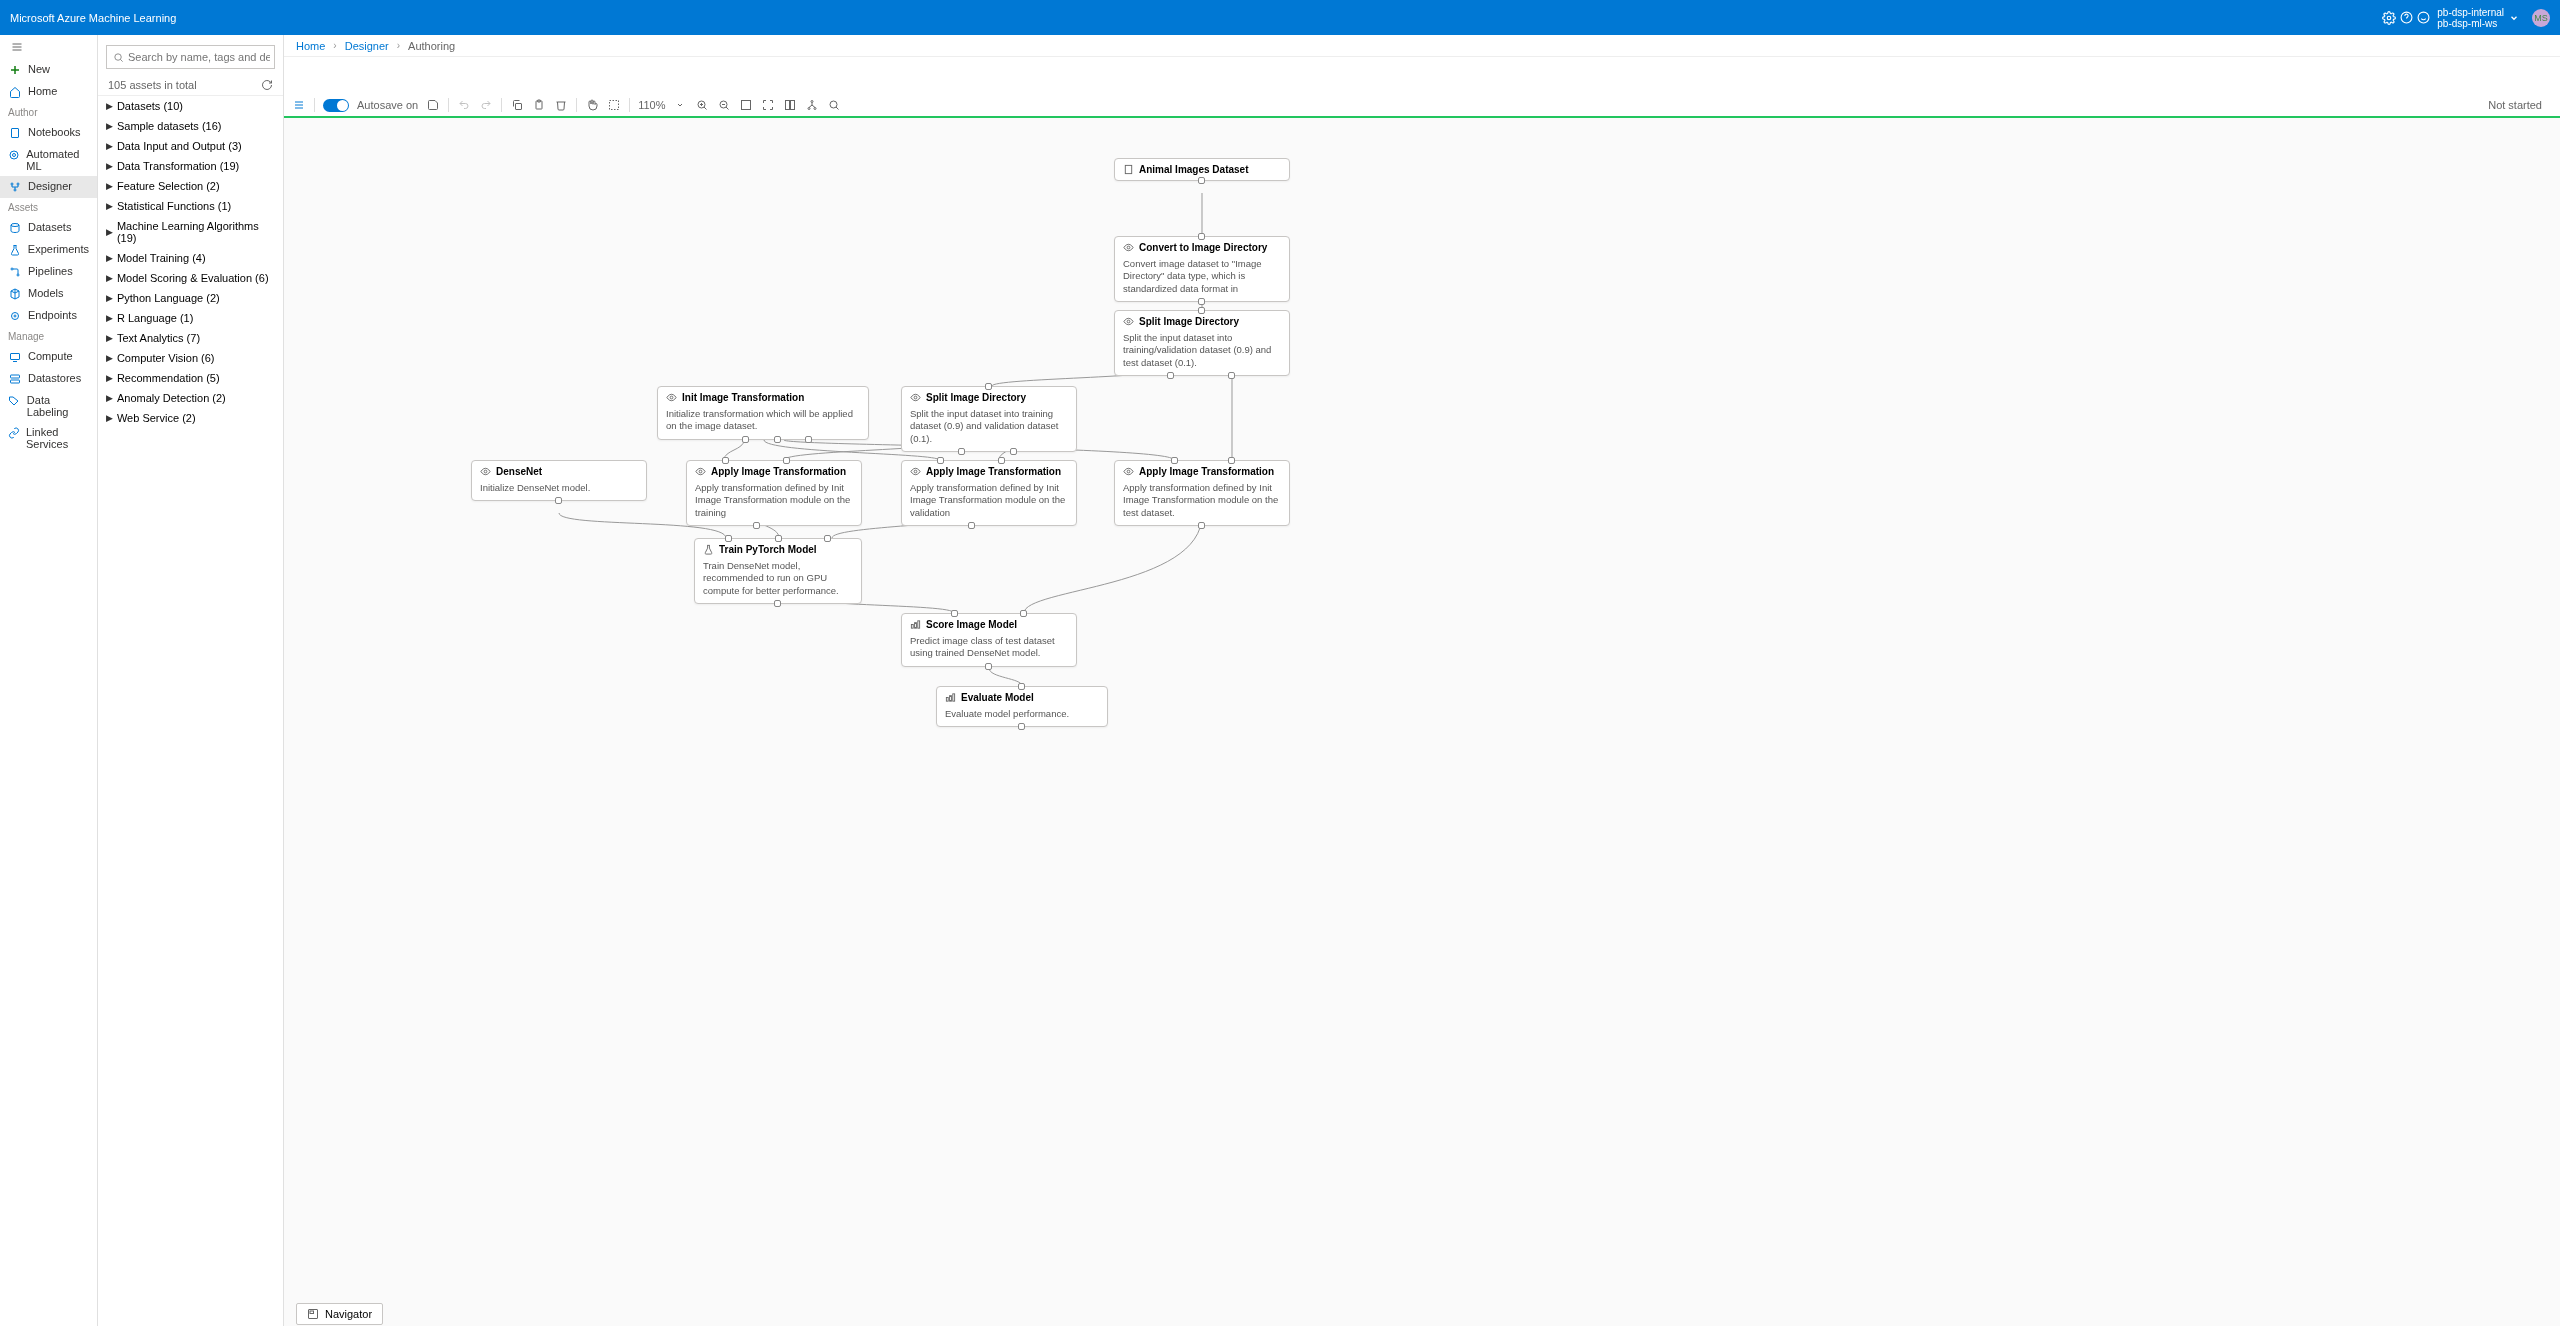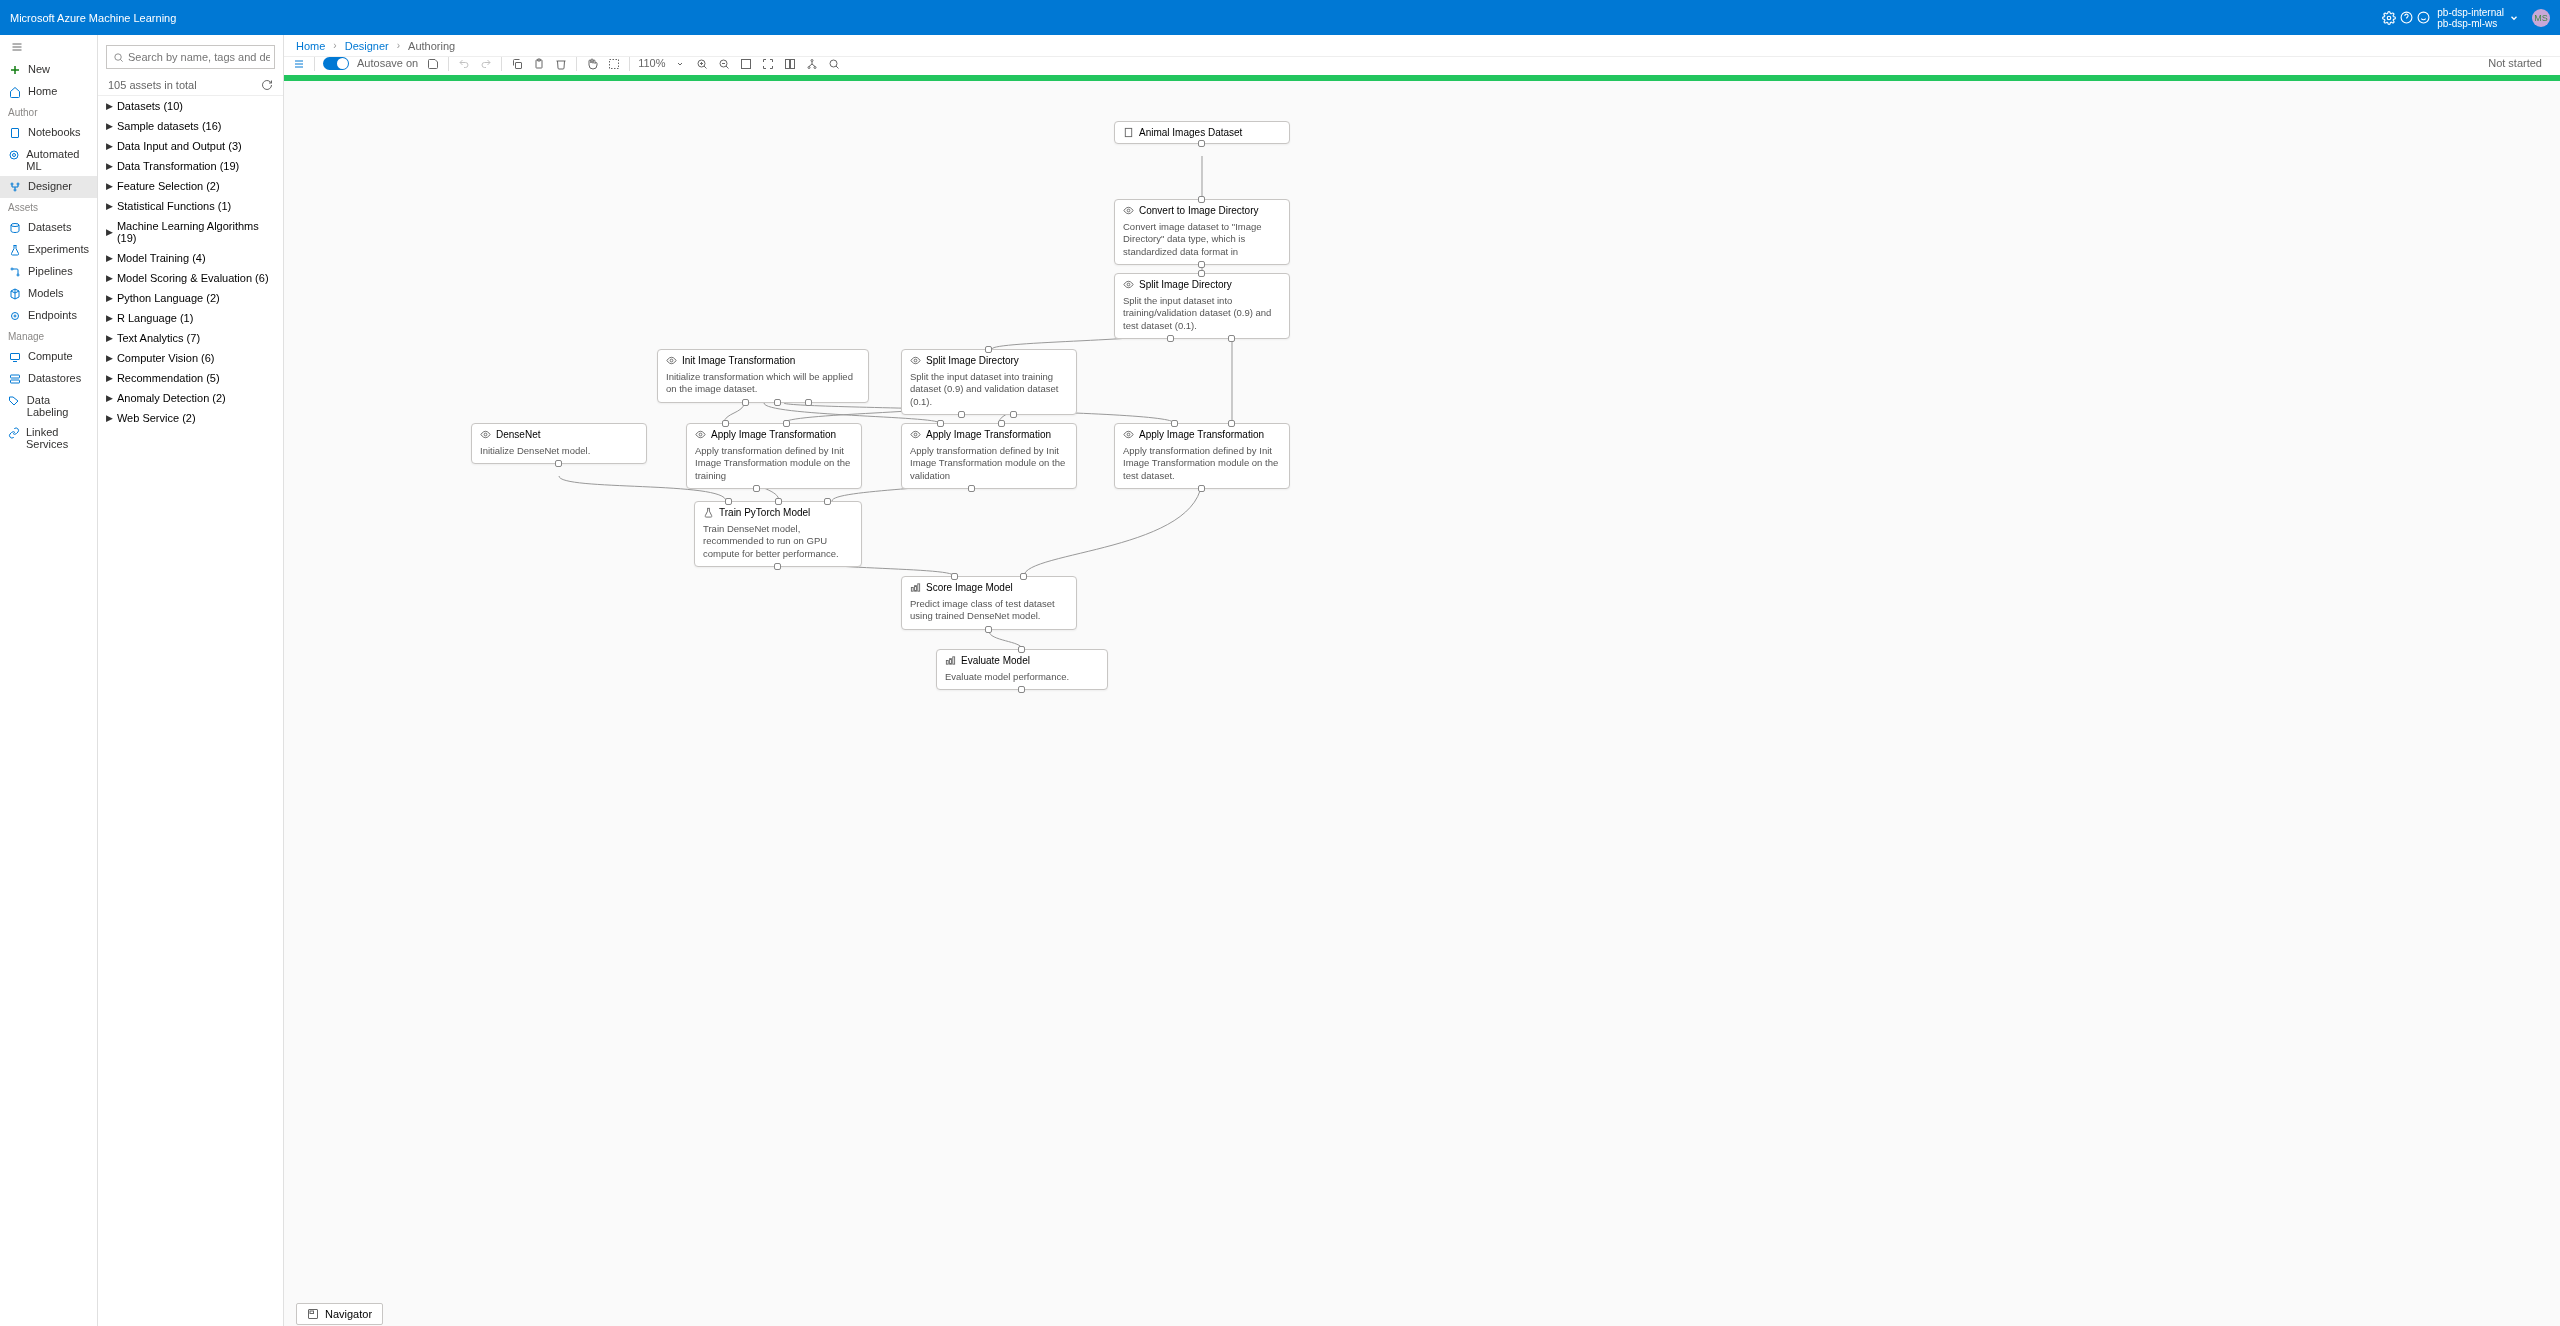"Autosave on" .toolbar-row { align-items: none -> center; border-bottom: 6px solid #22c55e -> 2px solid #22c55e; margin-top: none -> 37px }
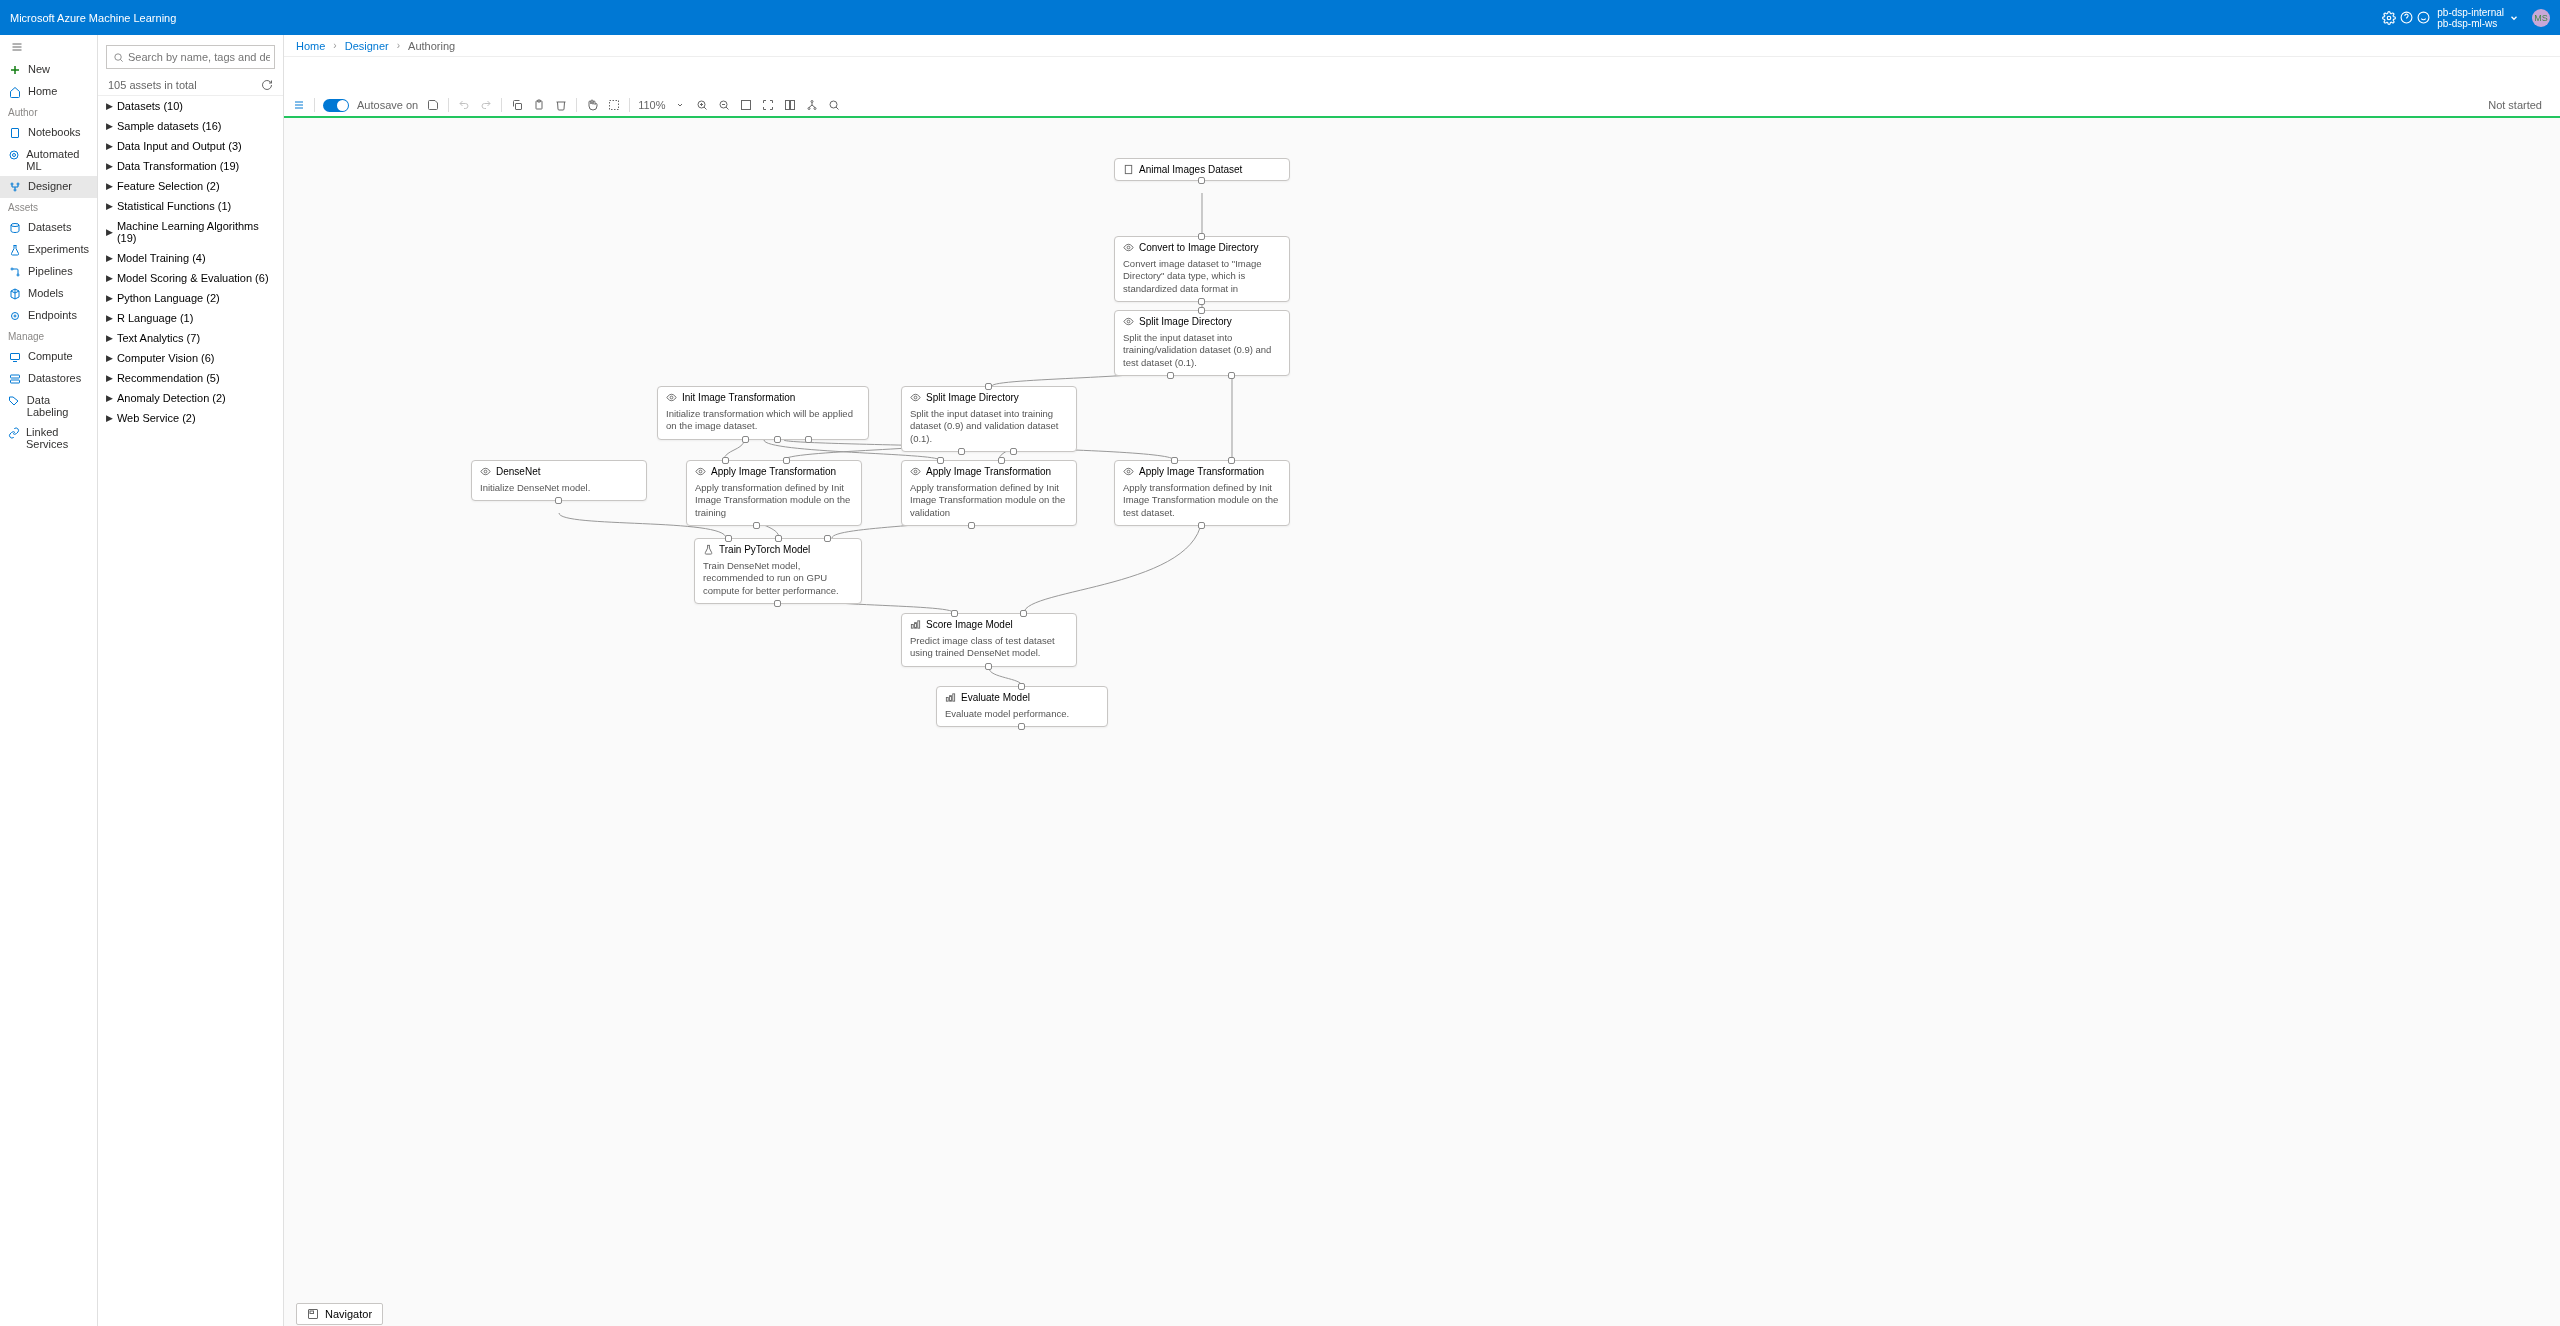"Animal Images Dataset" .node-head { font-weight: 400 -> 700 }
